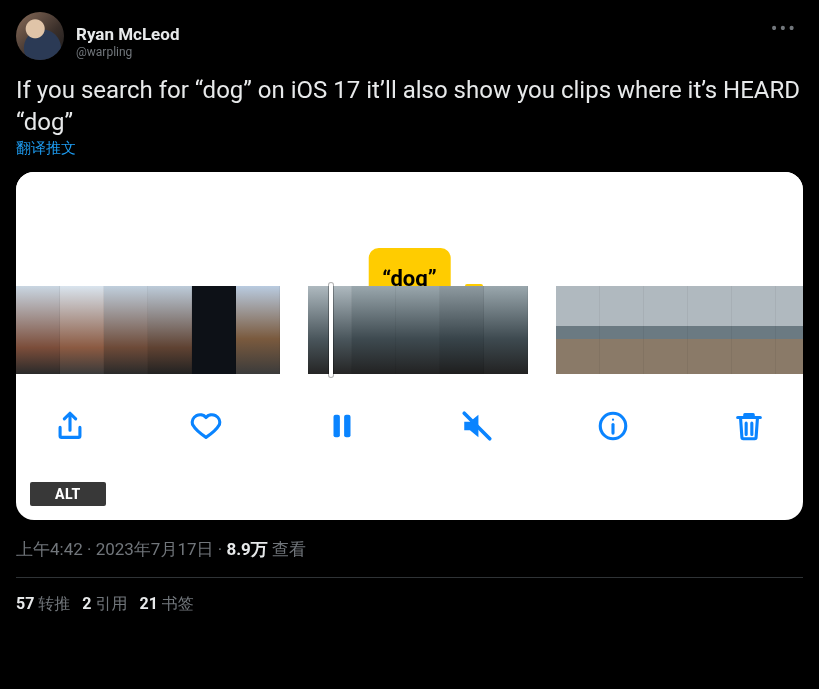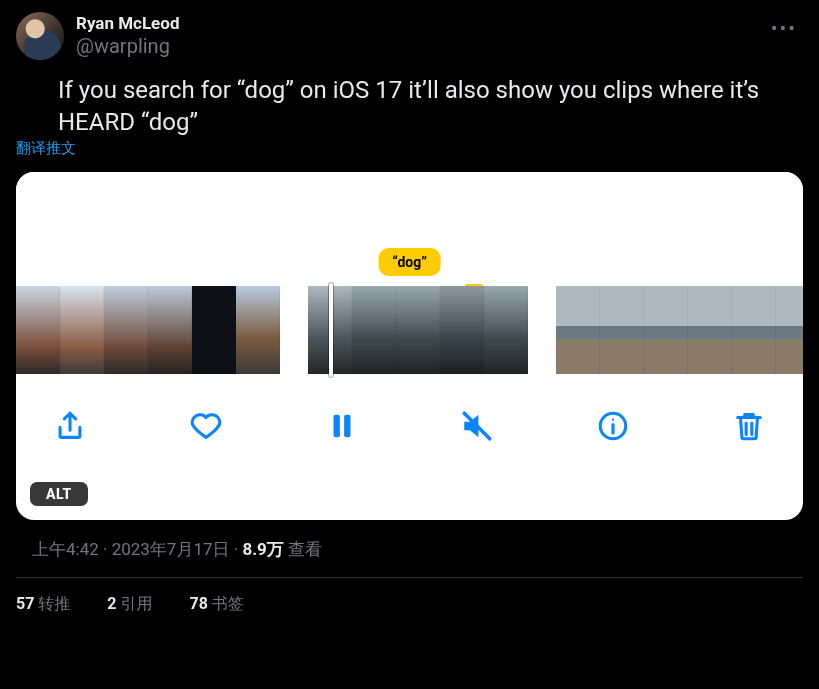"Ryan McLeod" .header { align-items: center -> flex-end }
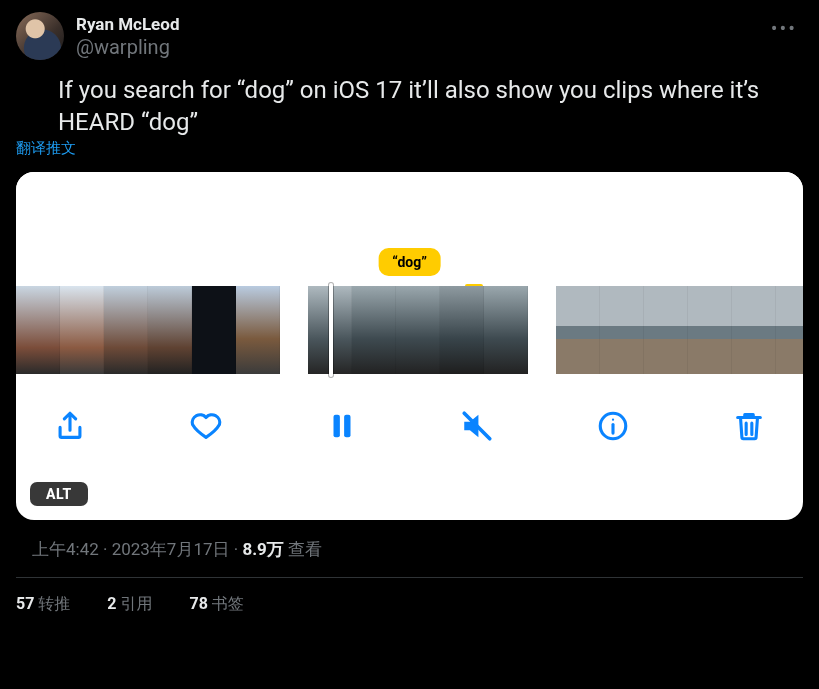"@warpling" .handle { font-size: 20px -> 12px }
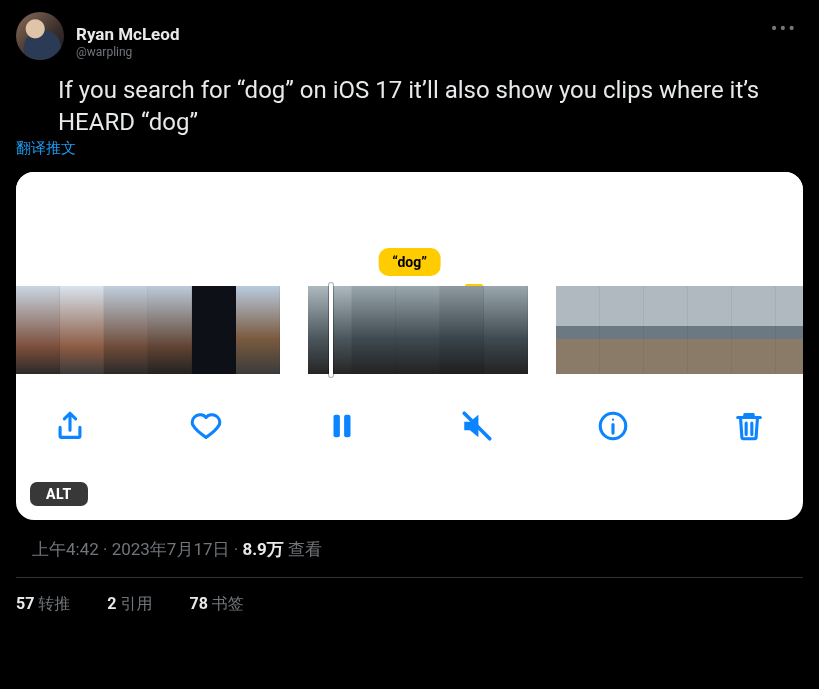"If you search for “dog”" .body-text { margin-left: 42px -> none }
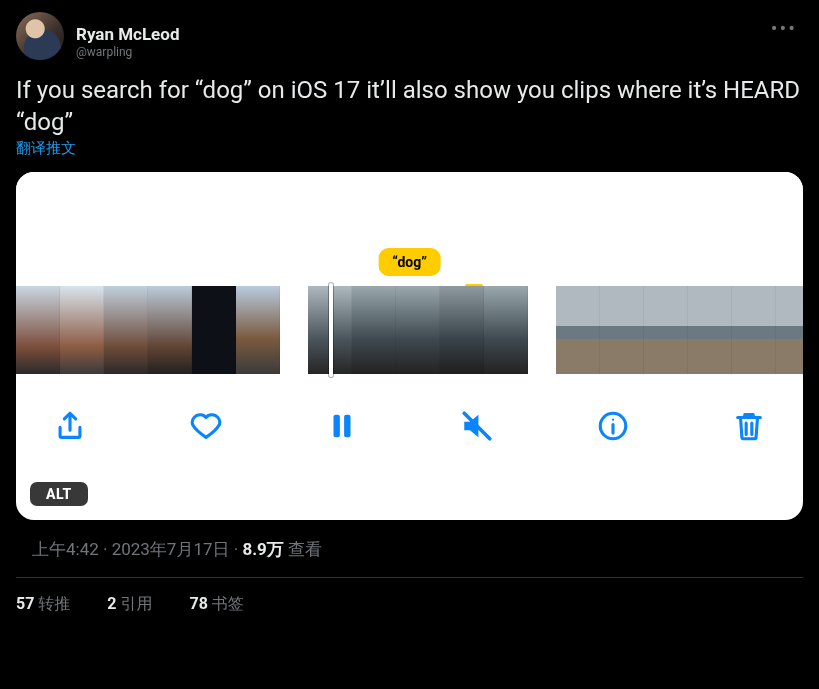"“dog”" .bubble { font-size: 14px -> 22px; padding: 6px 14px -> 18px 14px }
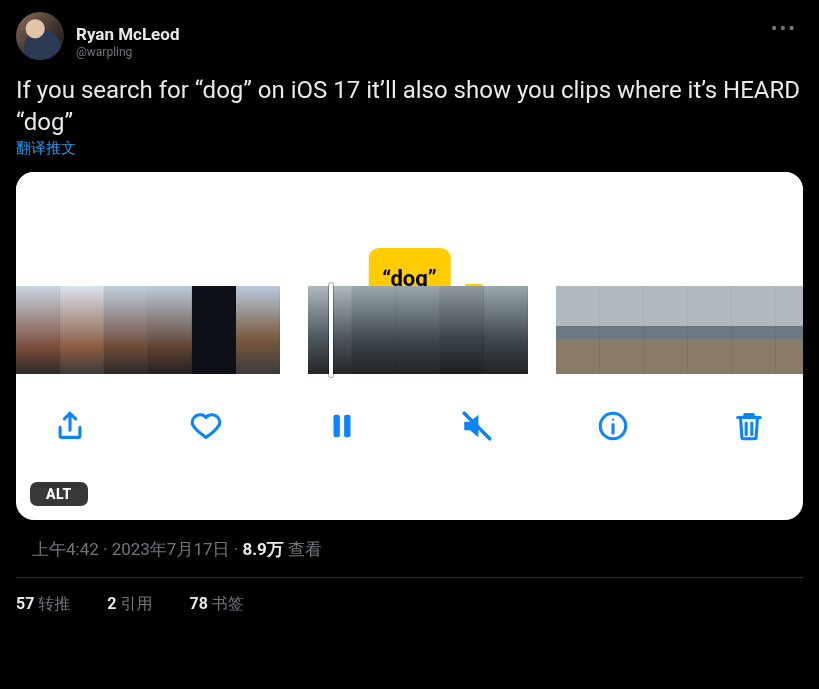"ALT" .alt { border-radius: 7px -> 2px; padding: 4px 16px -> 4px 25px }
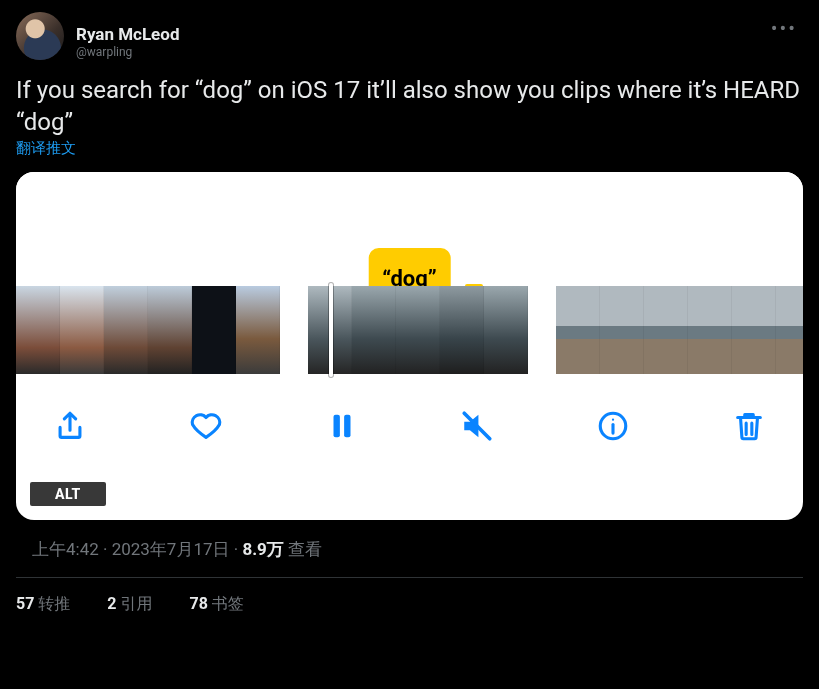"上午4:42 2023年7月17日 8.9万 查看" .meta { margin-left: 16px -> none }
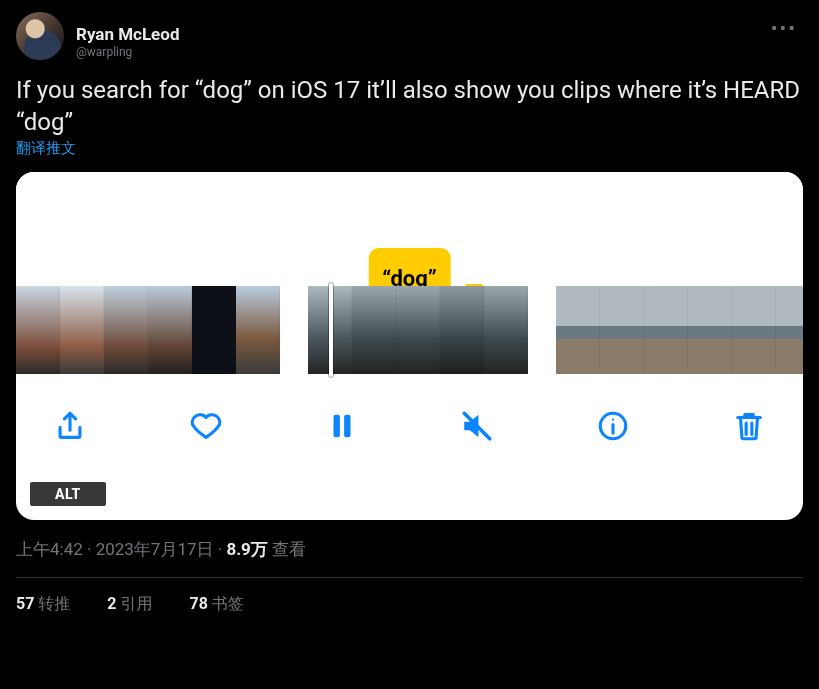"57 转推" .stats { gap: 37px -> 12px }
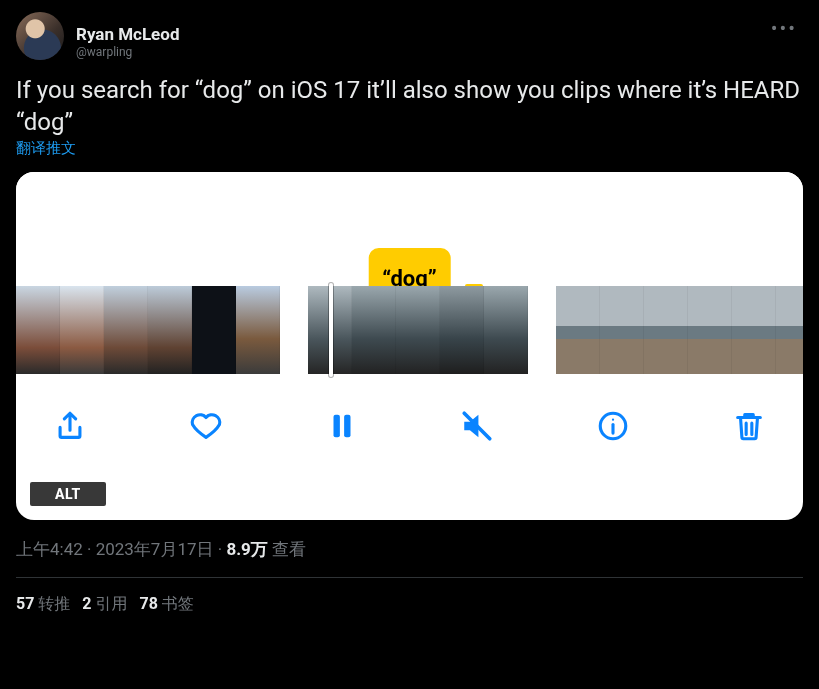"78" b { text: 78 -> 21 }
